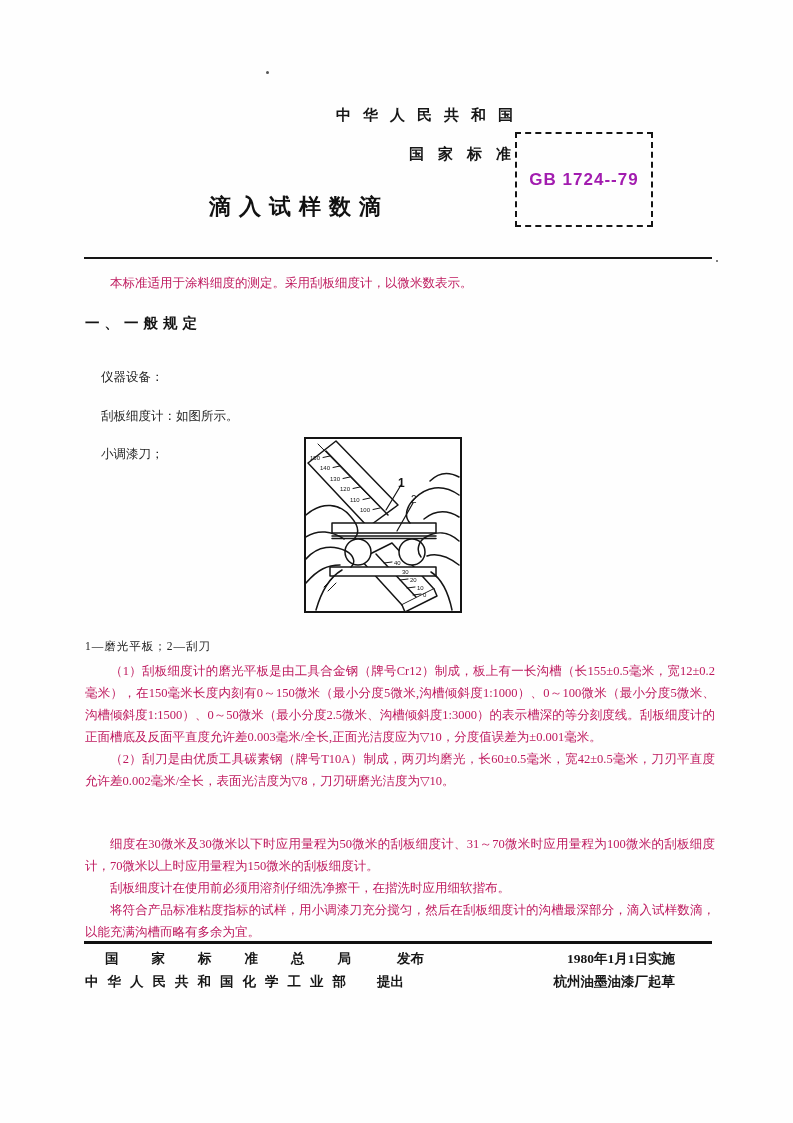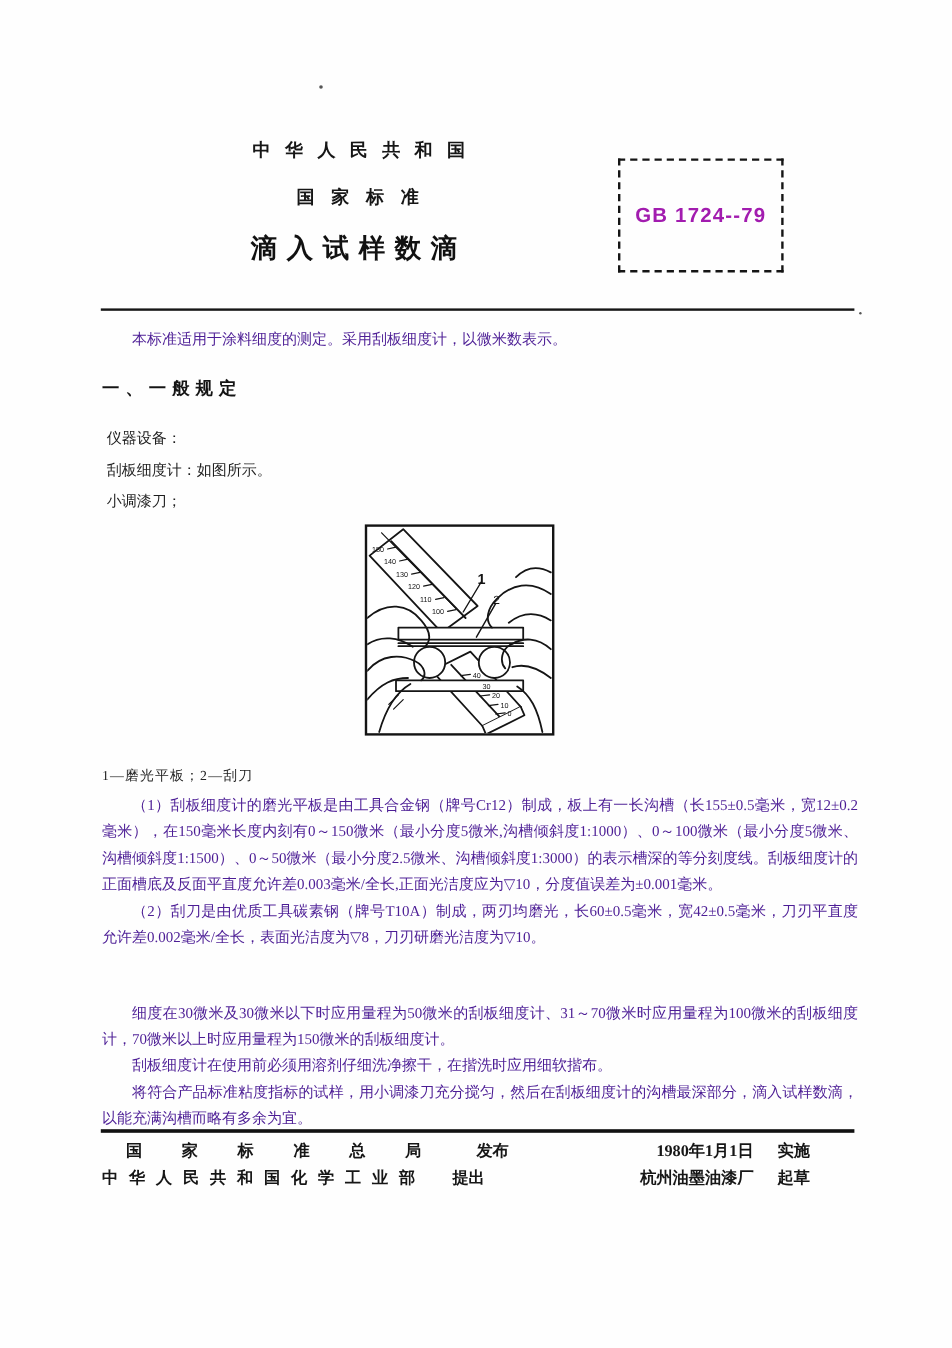"中华人民共和国" .hdr-line { margin-top: 10px -> none; text-align: center -> right }
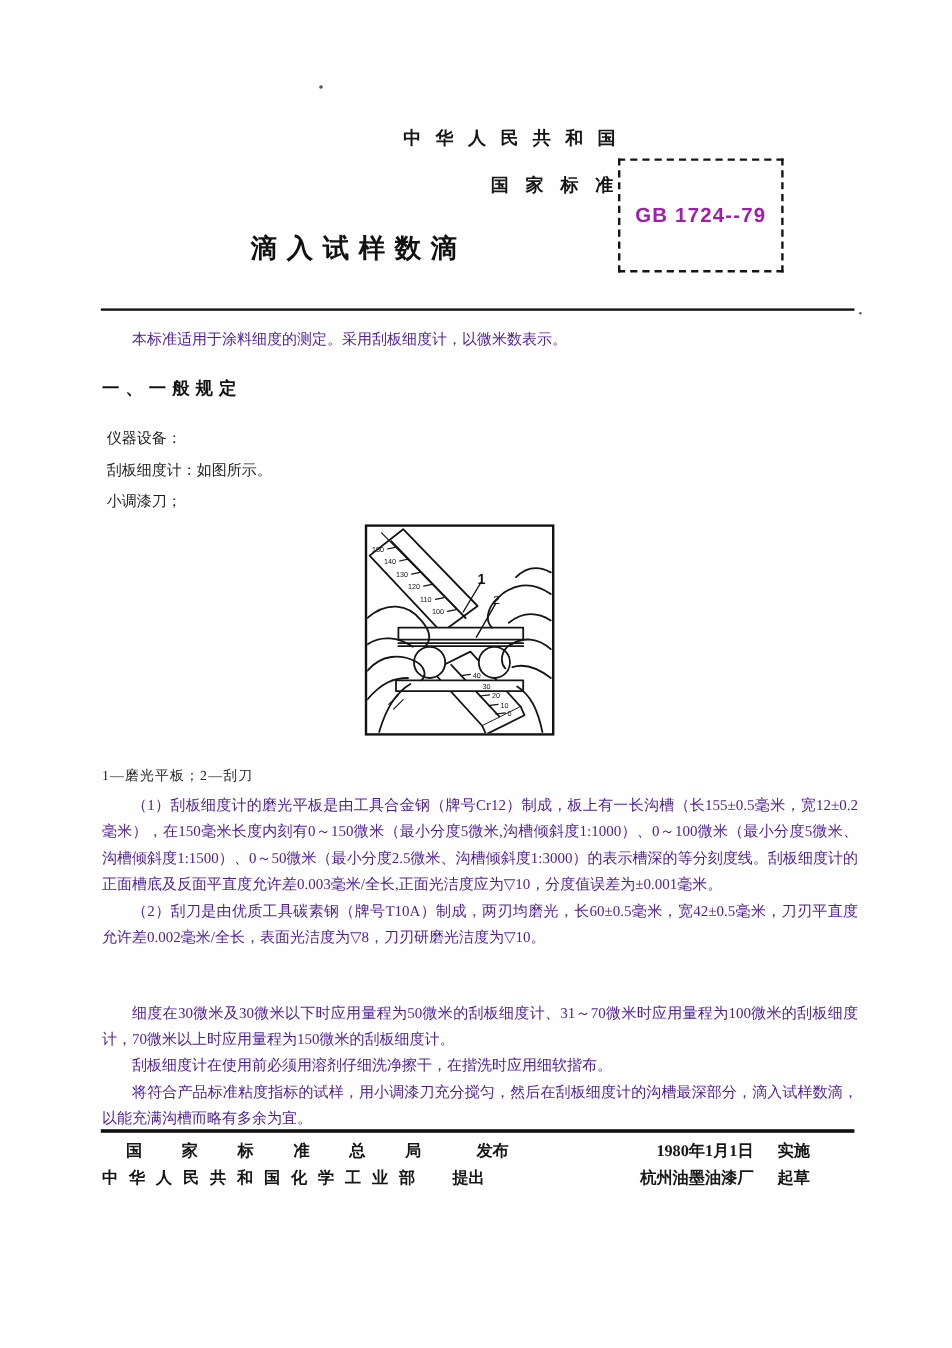"本标准适用于涂料细度的测定。采用刮板细度计，以微米数表示。" .bodytext { color: #4c1d95 -> #be185d }
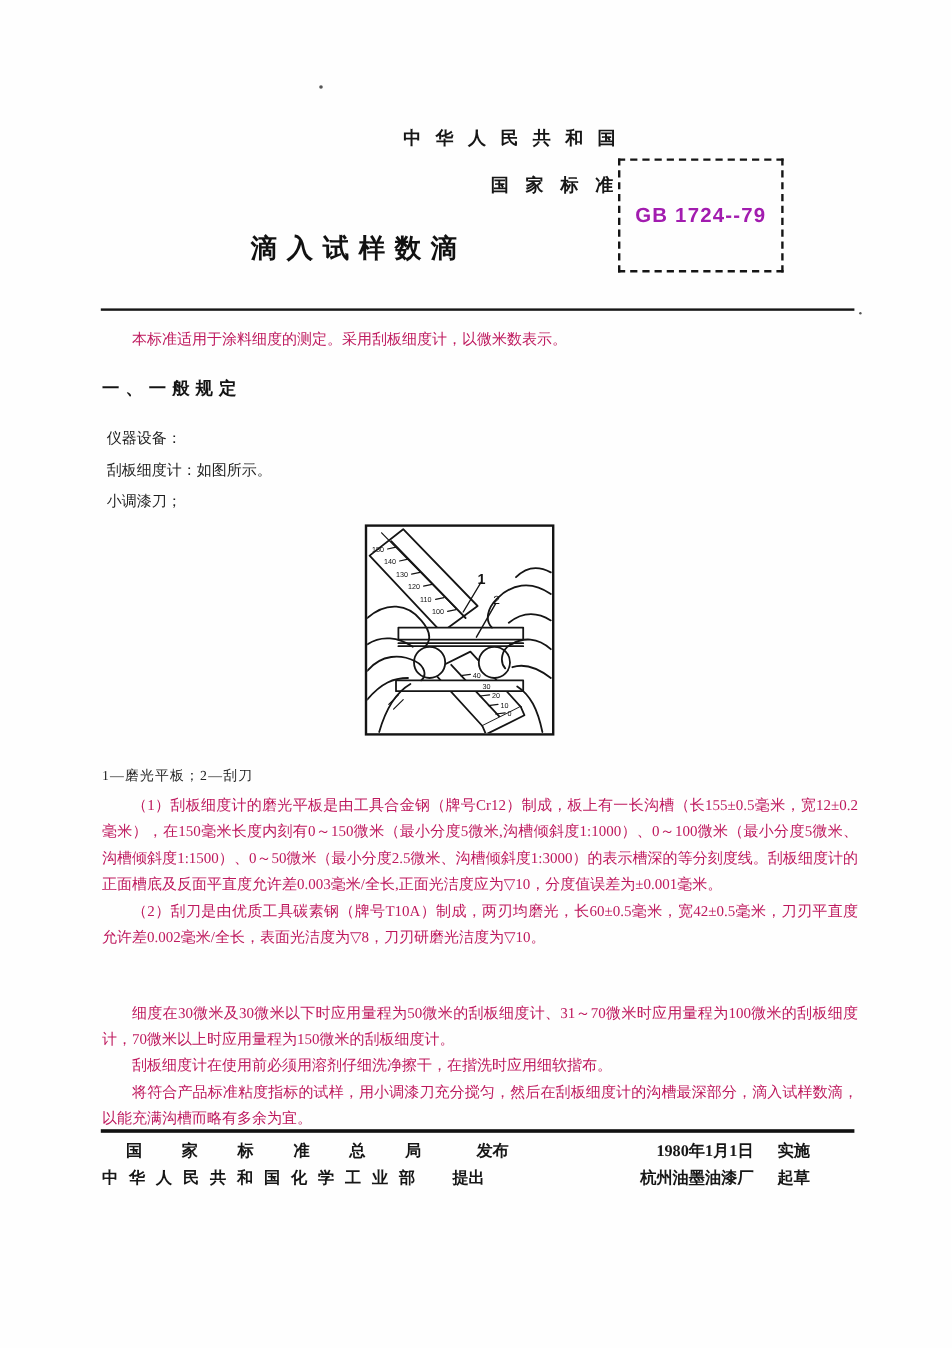"仪器设备：" .equip-list div { margin: 4px -> 16px }
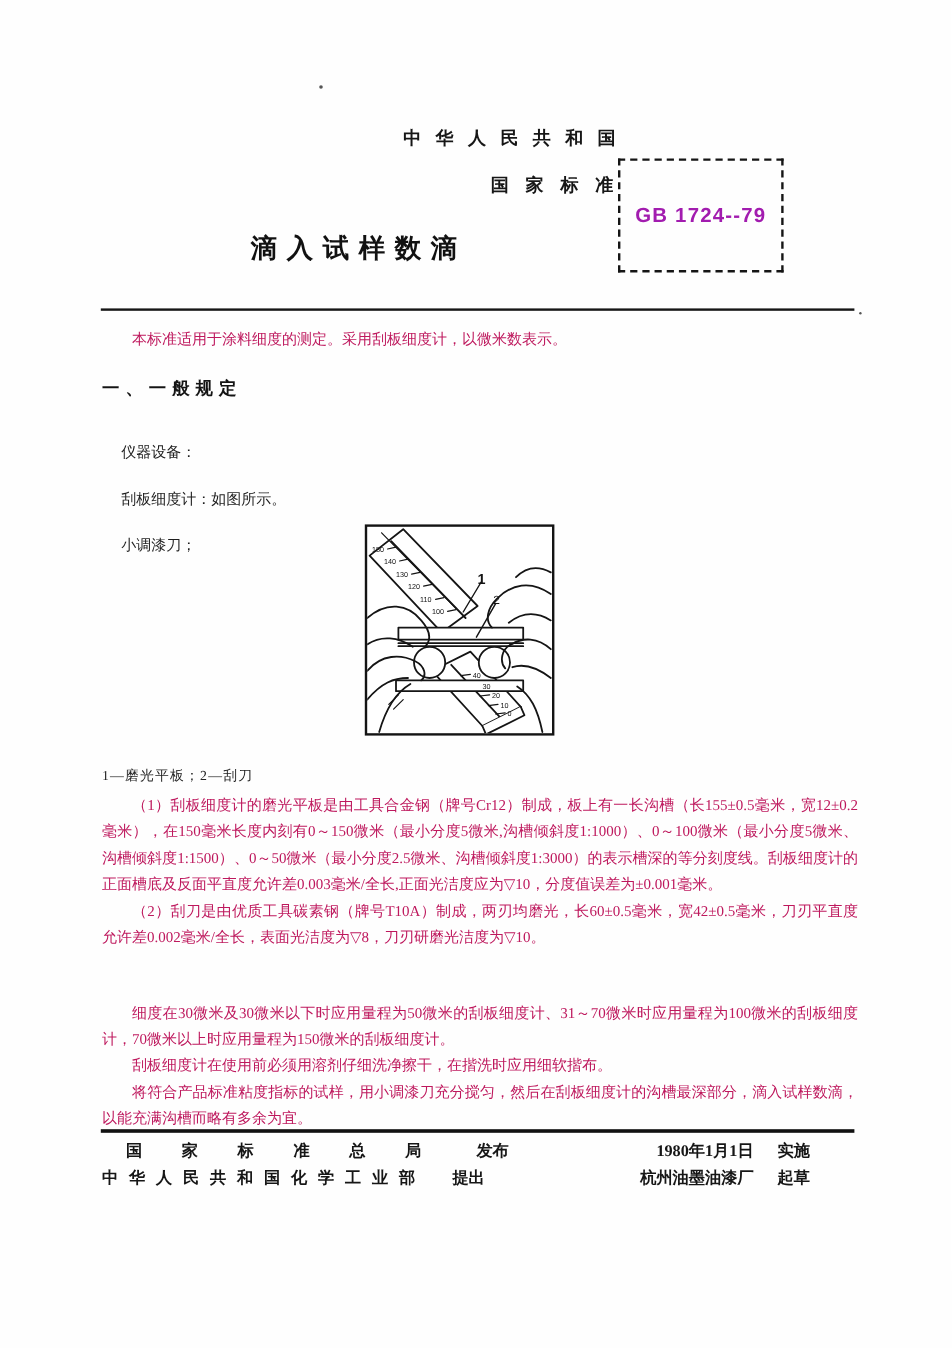"1980年1月1日" .f-right { gap: 20px -> none }
